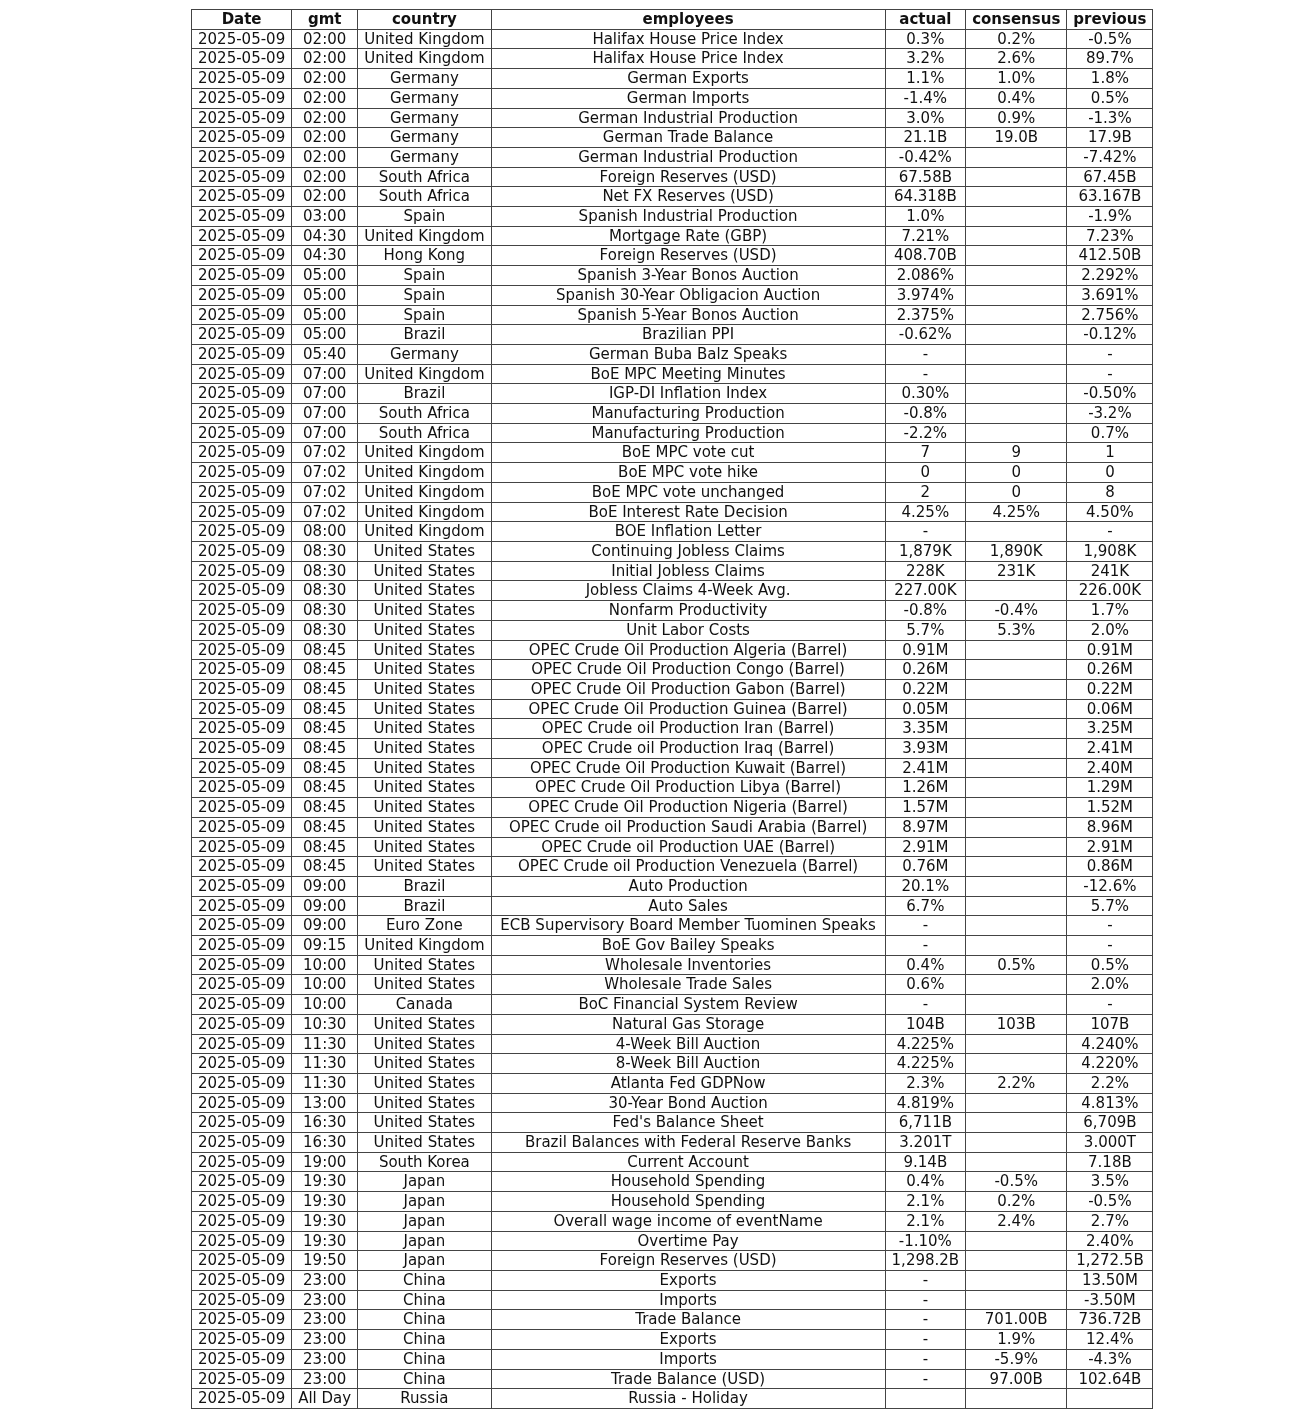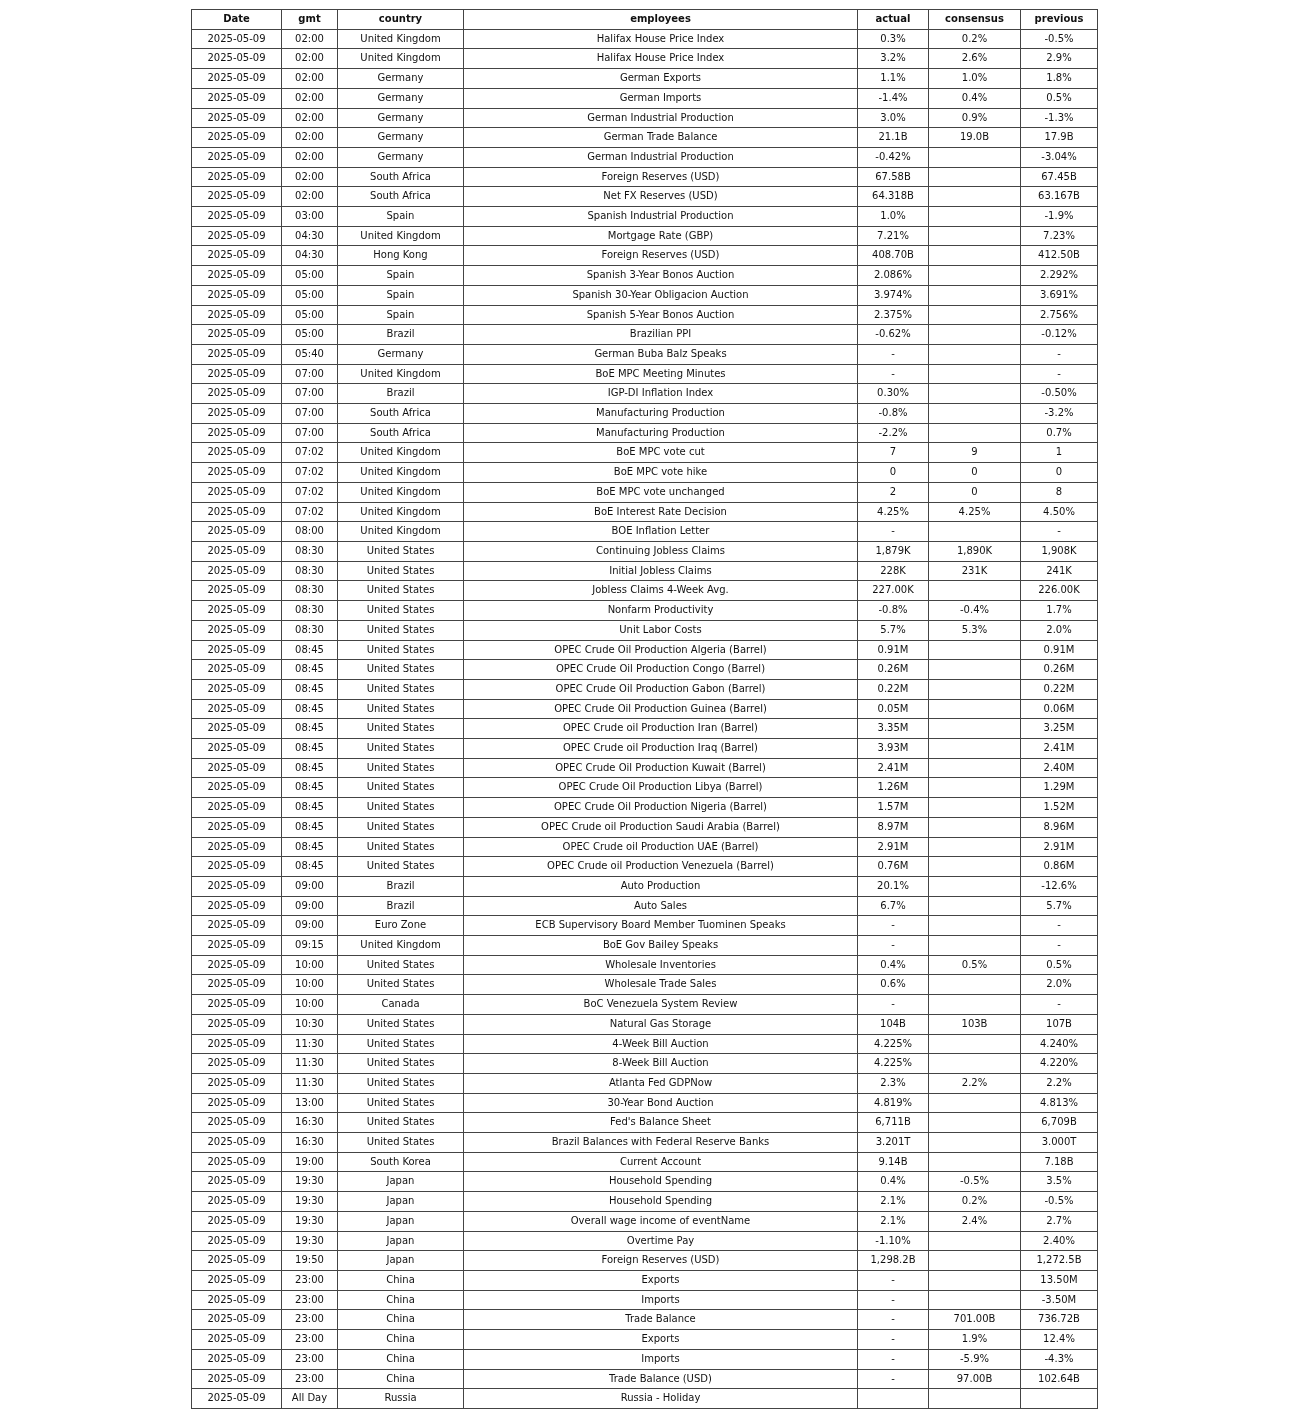"Date" table.cal { font-size: 10px -> 15px }
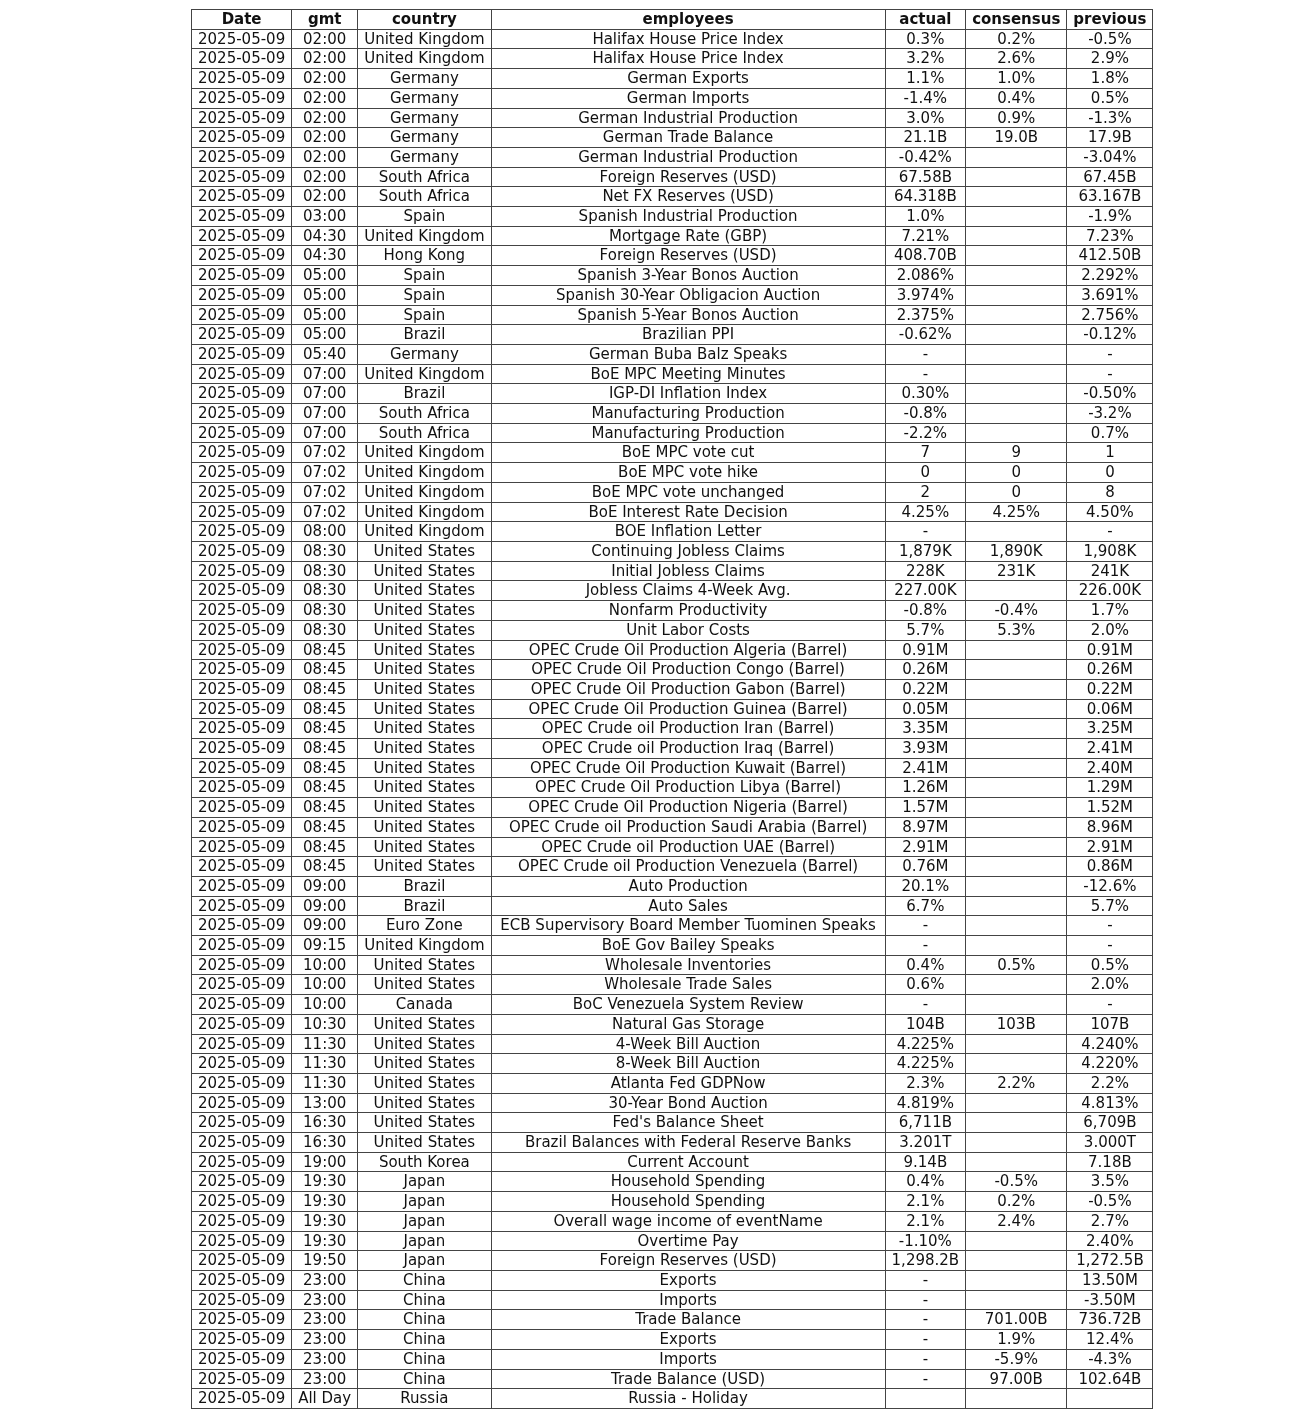"2.9%" td { text: 2.9% -> 89.7% }
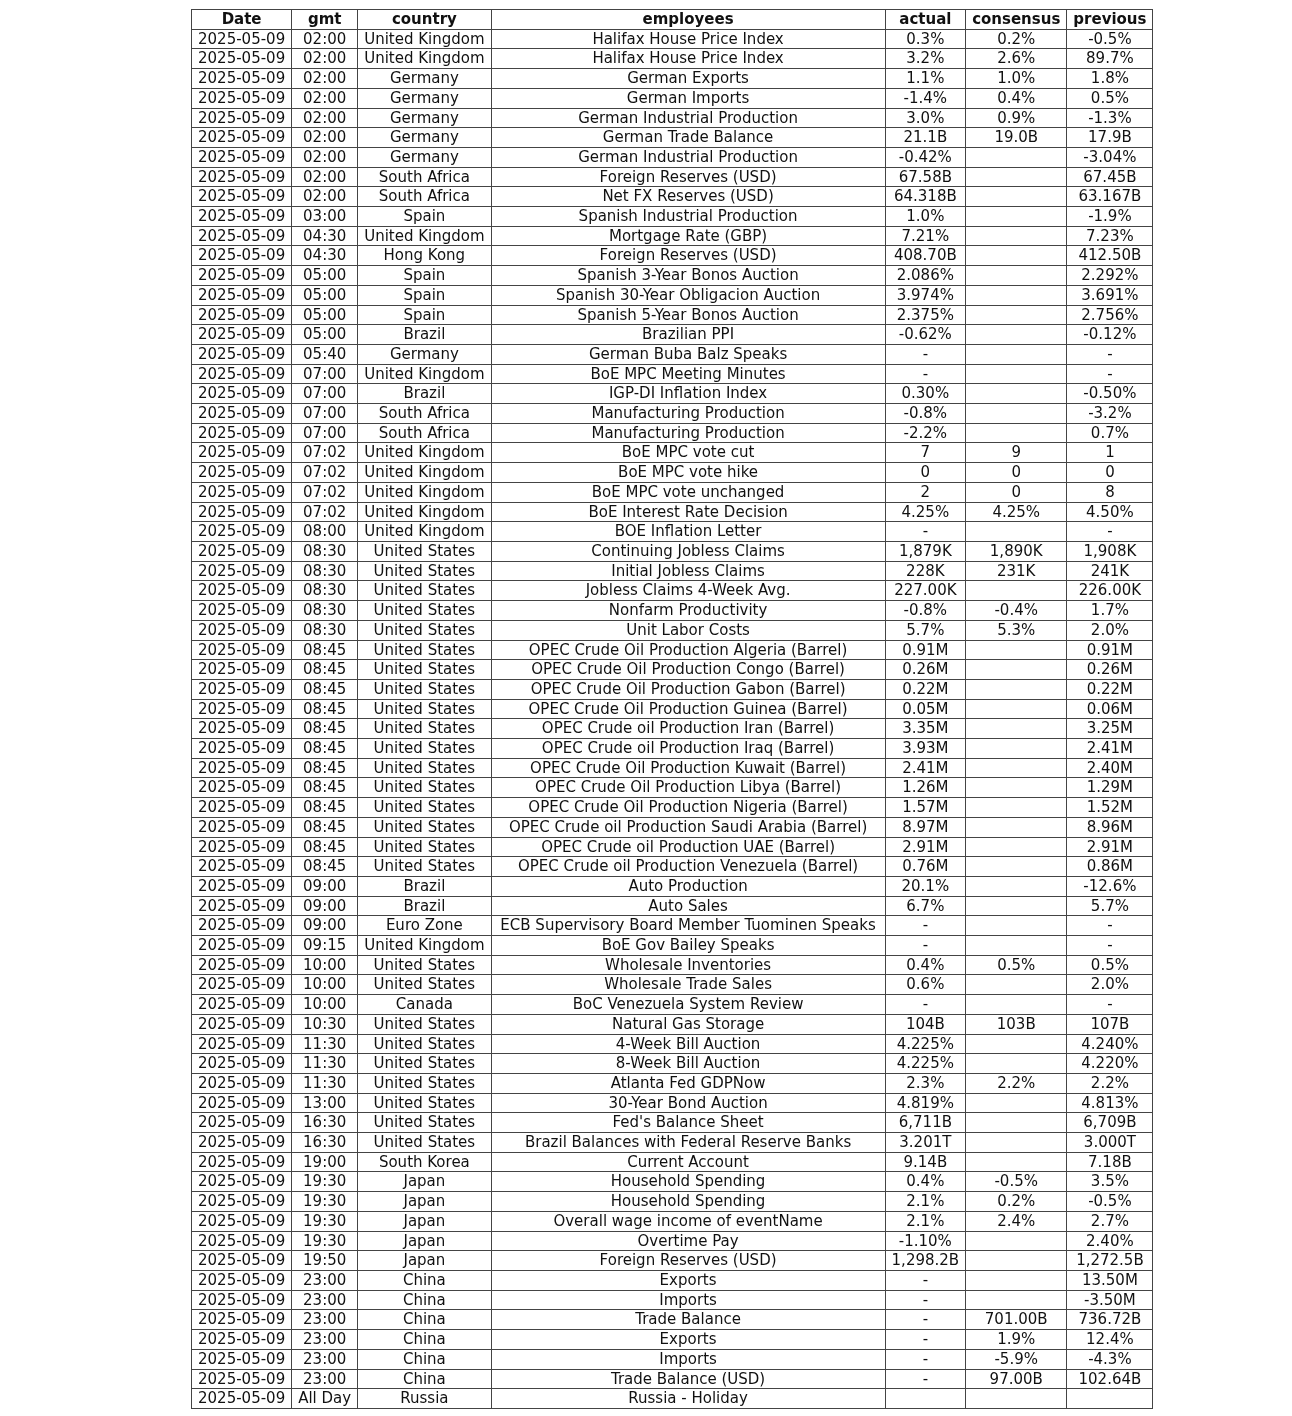"-3.04%" td { text: -3.04% -> -7.42% }
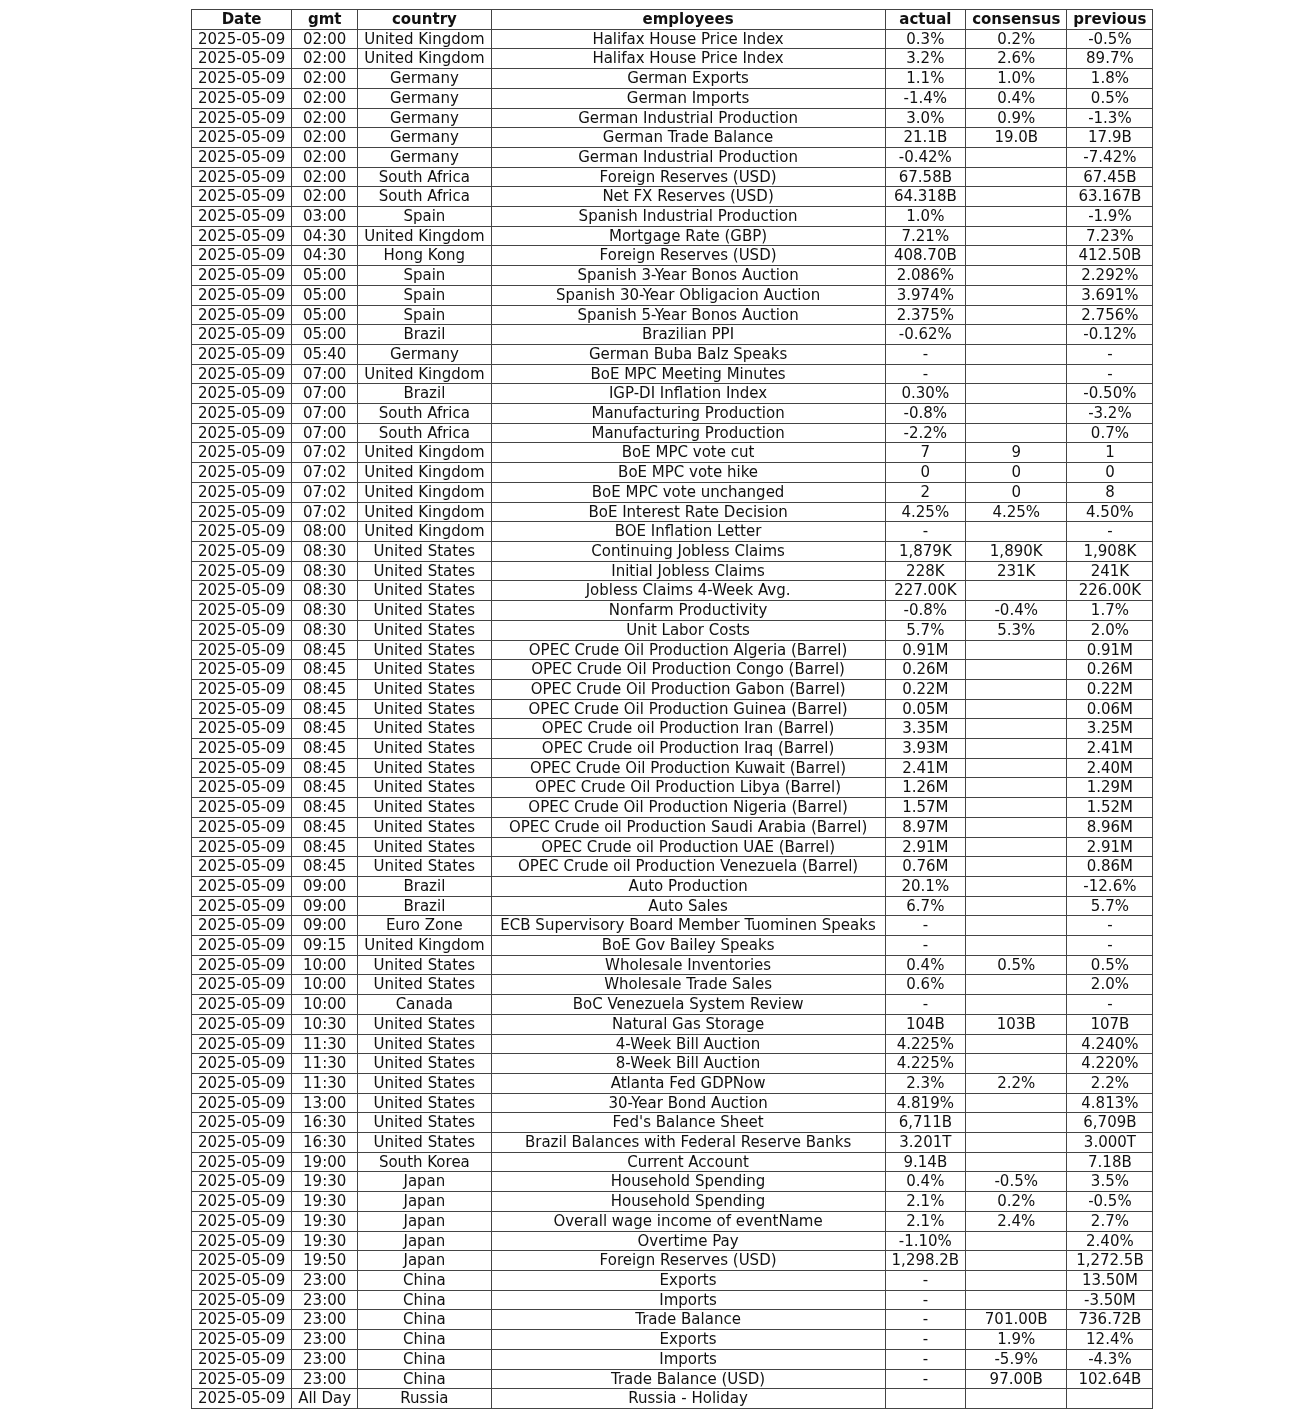"BoC Venezuela System Review" td { text: Venezuela -> Financial }
